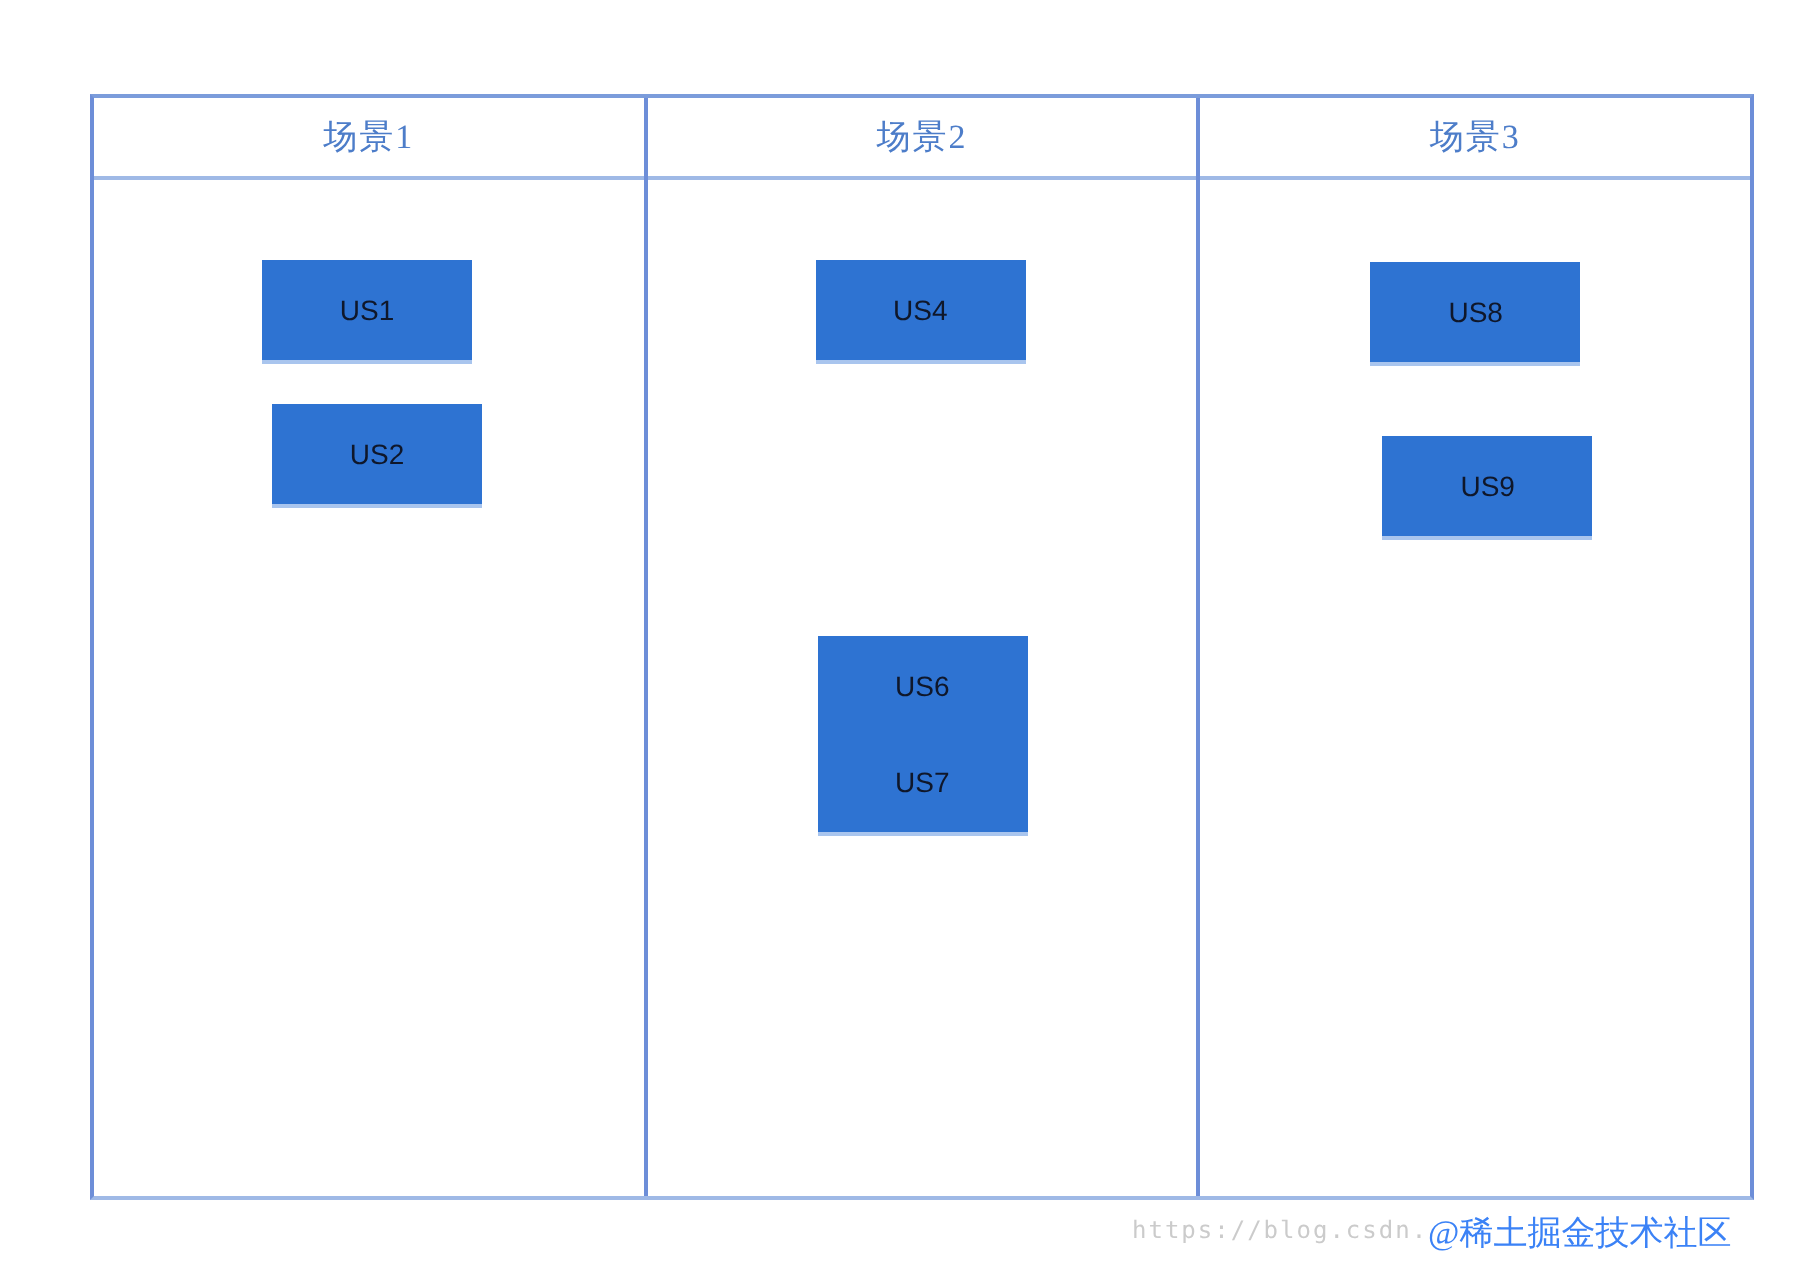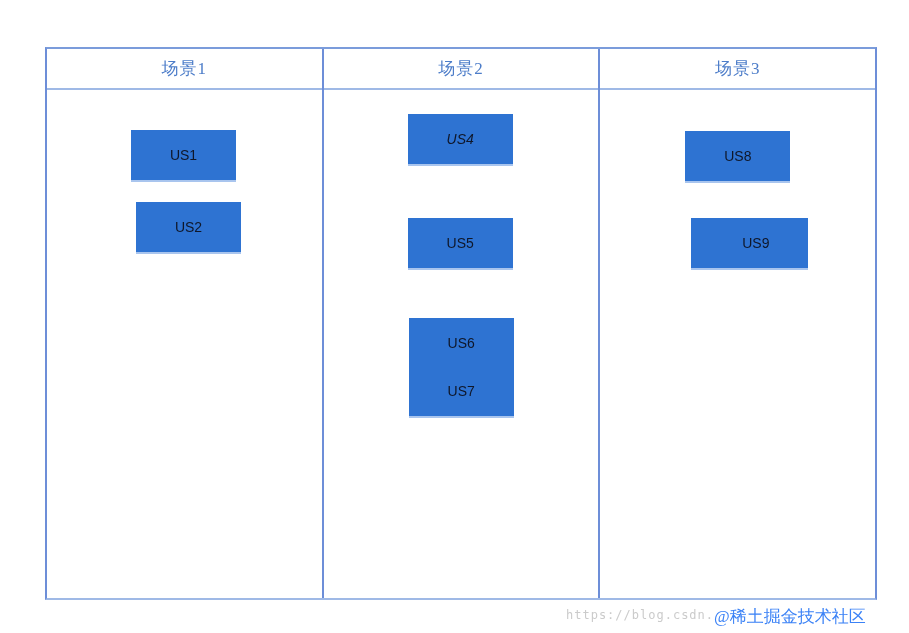"US4" div.card { font-style: italic -> none; top: 24px -> 40px }
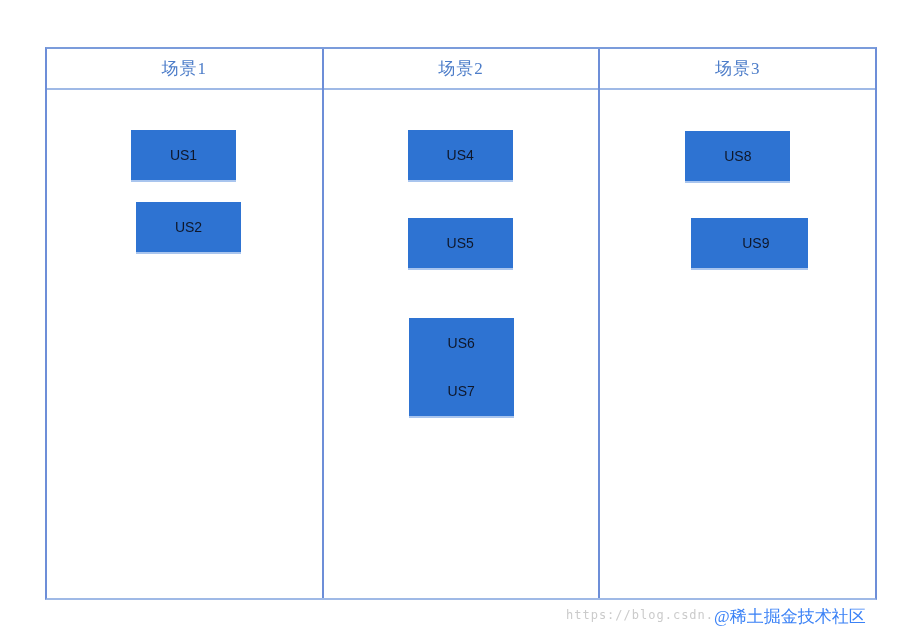"US5" div.card { html: <div>US5</div> -> none }
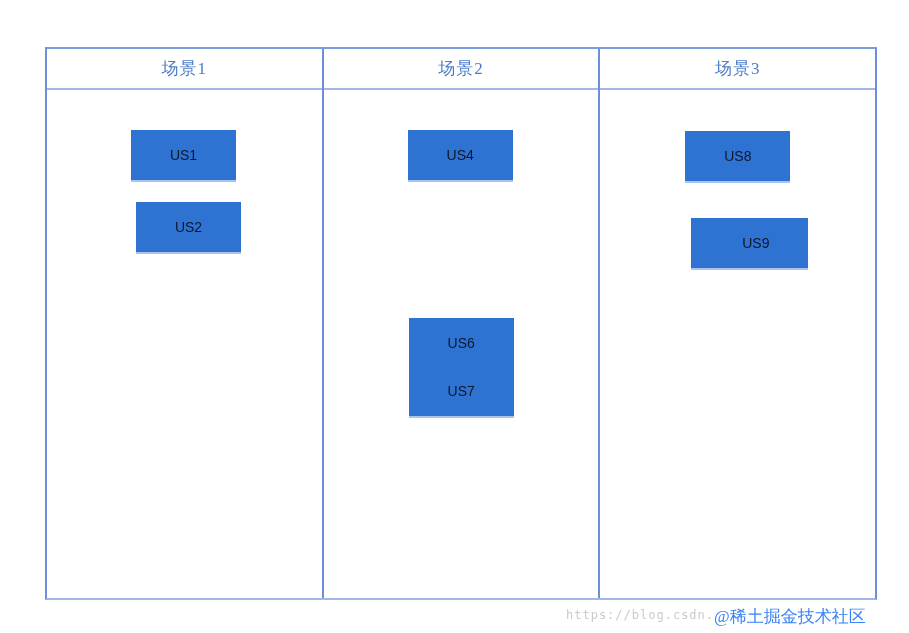"US9" div.card { padding-left: 12px -> none }
